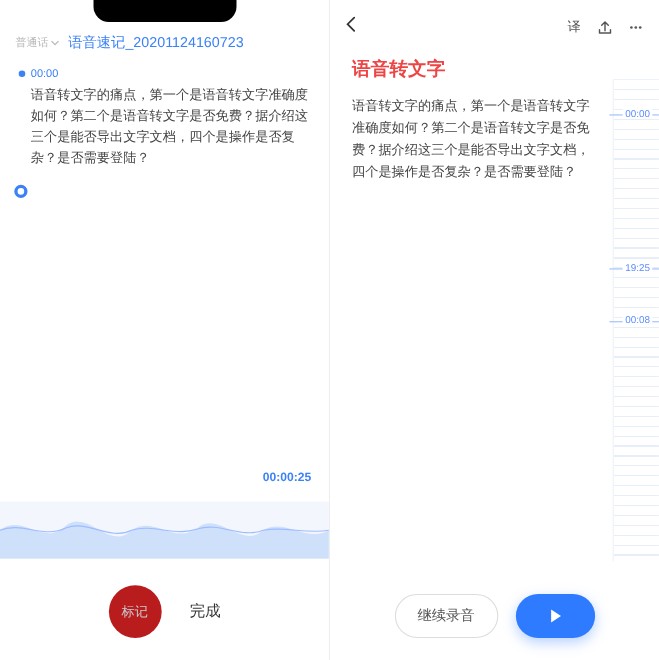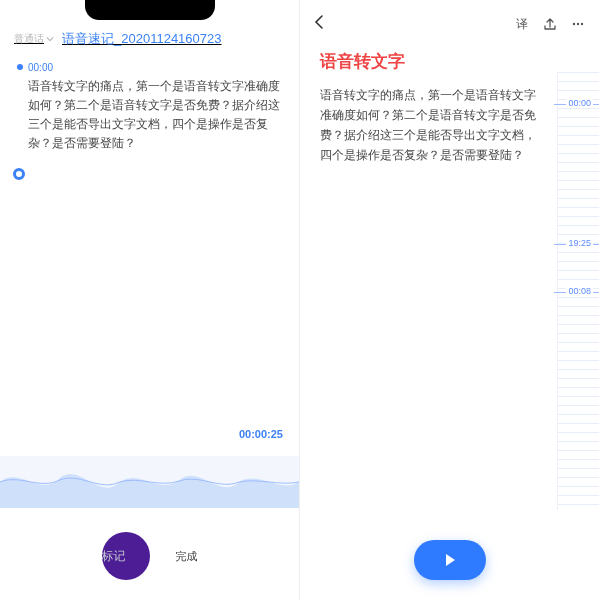"普通话" .left-header { text-decoration: underline -> none }
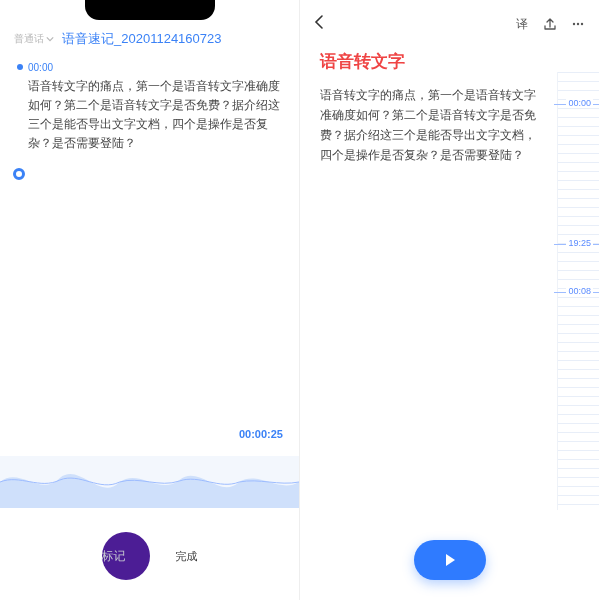"标记" .btn-ghost { background: #4c1d95 -> #b91c1c; justify-content: none -> center }
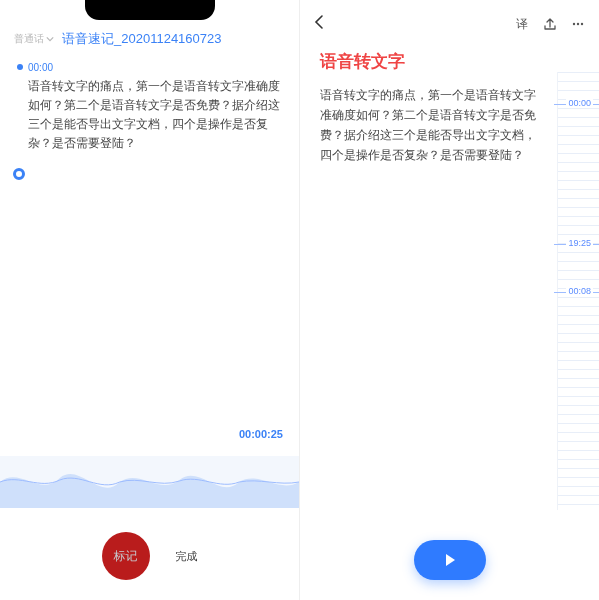"完成" .btn-done { font-size: 11px -> 14px }
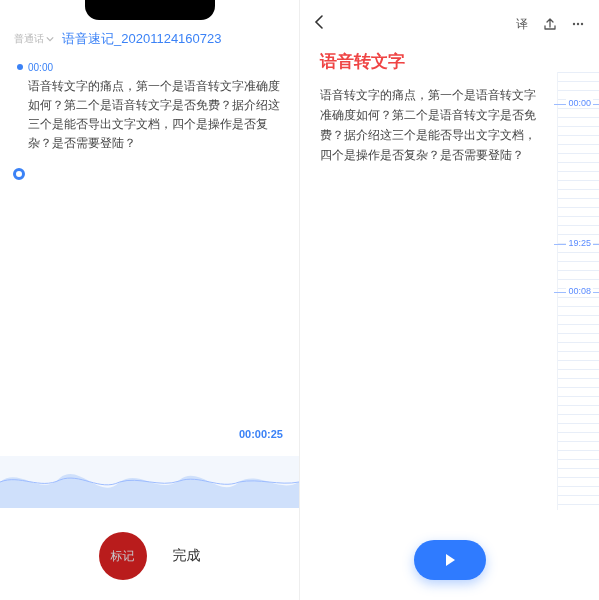"继续录音" div.pill { html: none -> <div> <span>继续录音</span> </div> }
